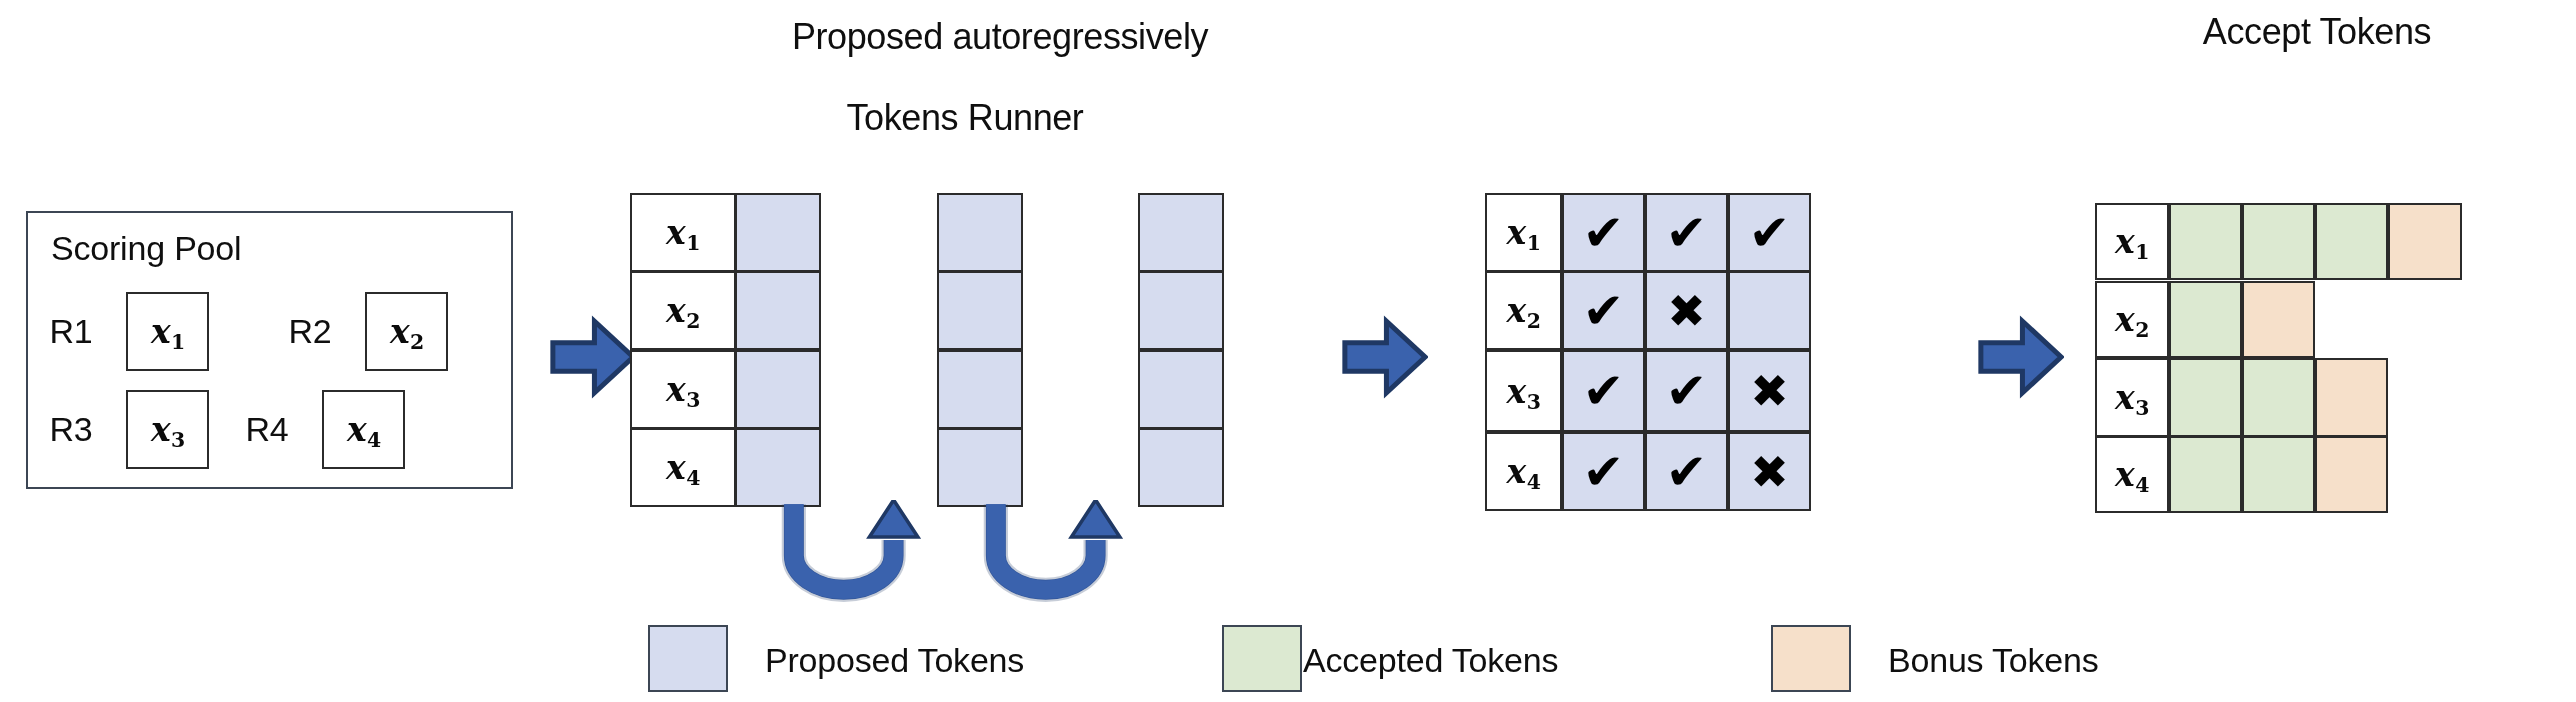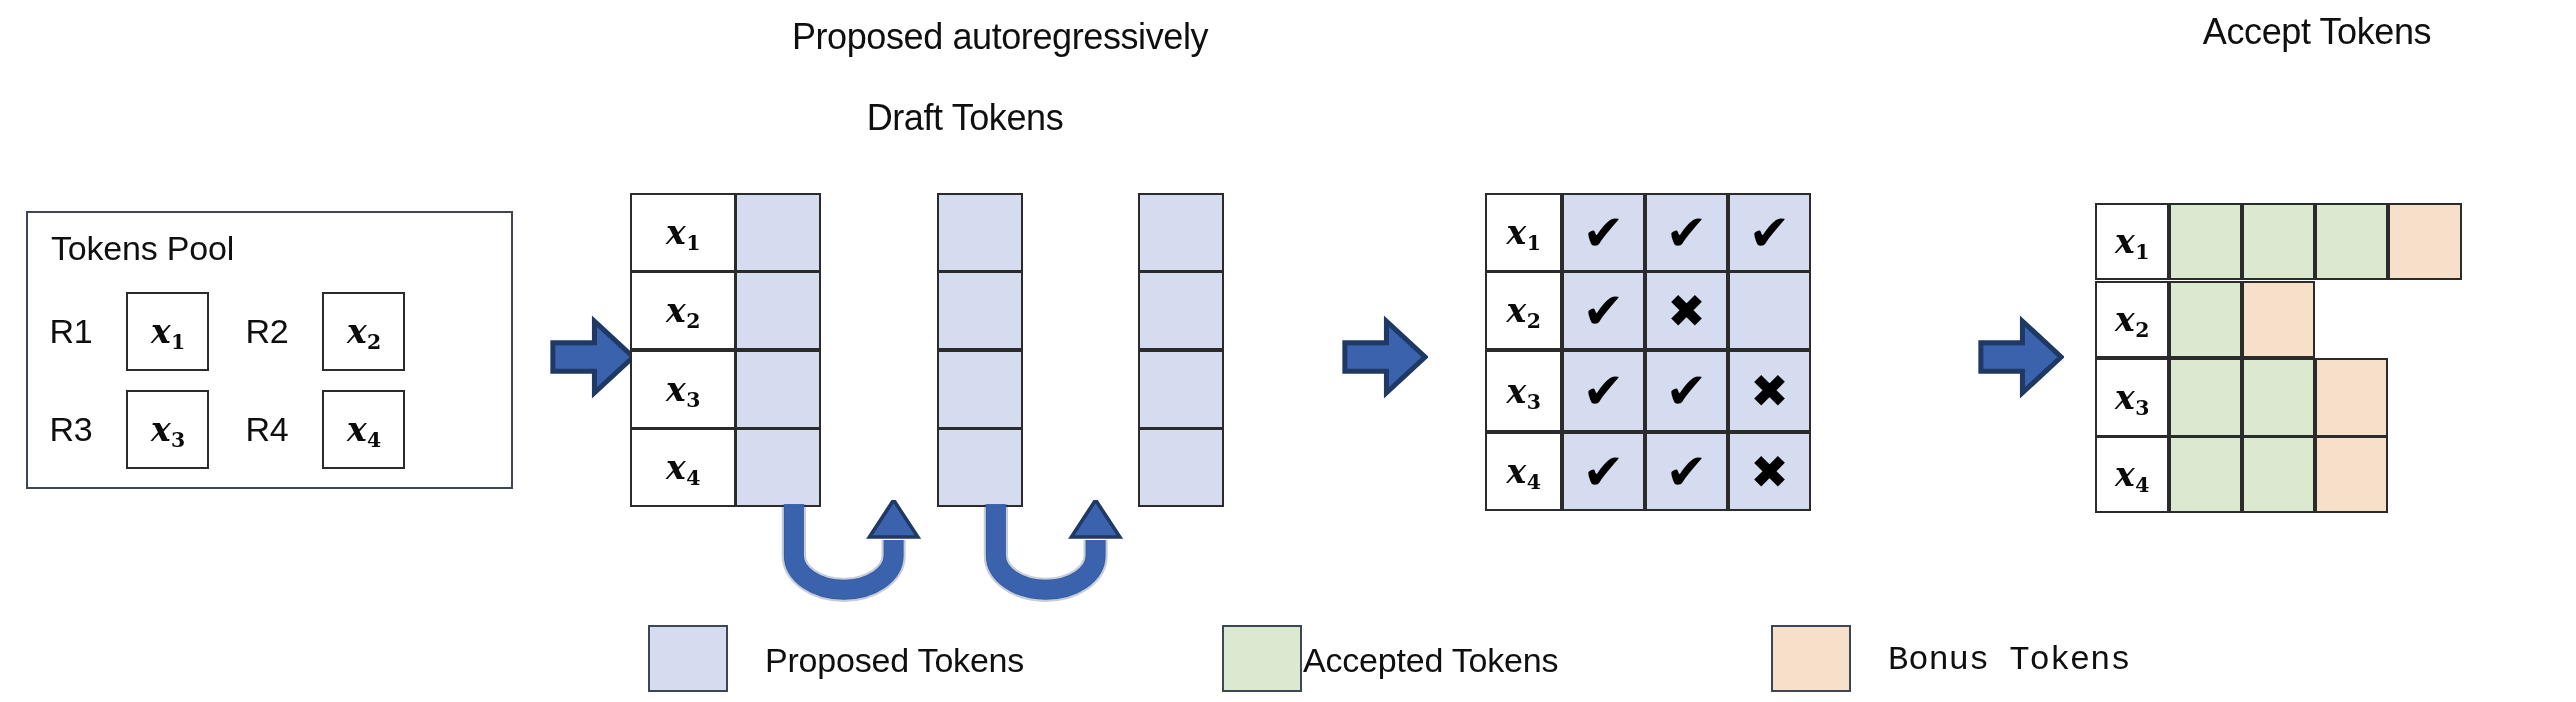"Draft Tokens" div.subtitle { text: Draft Tokens -> Tokens Runner }
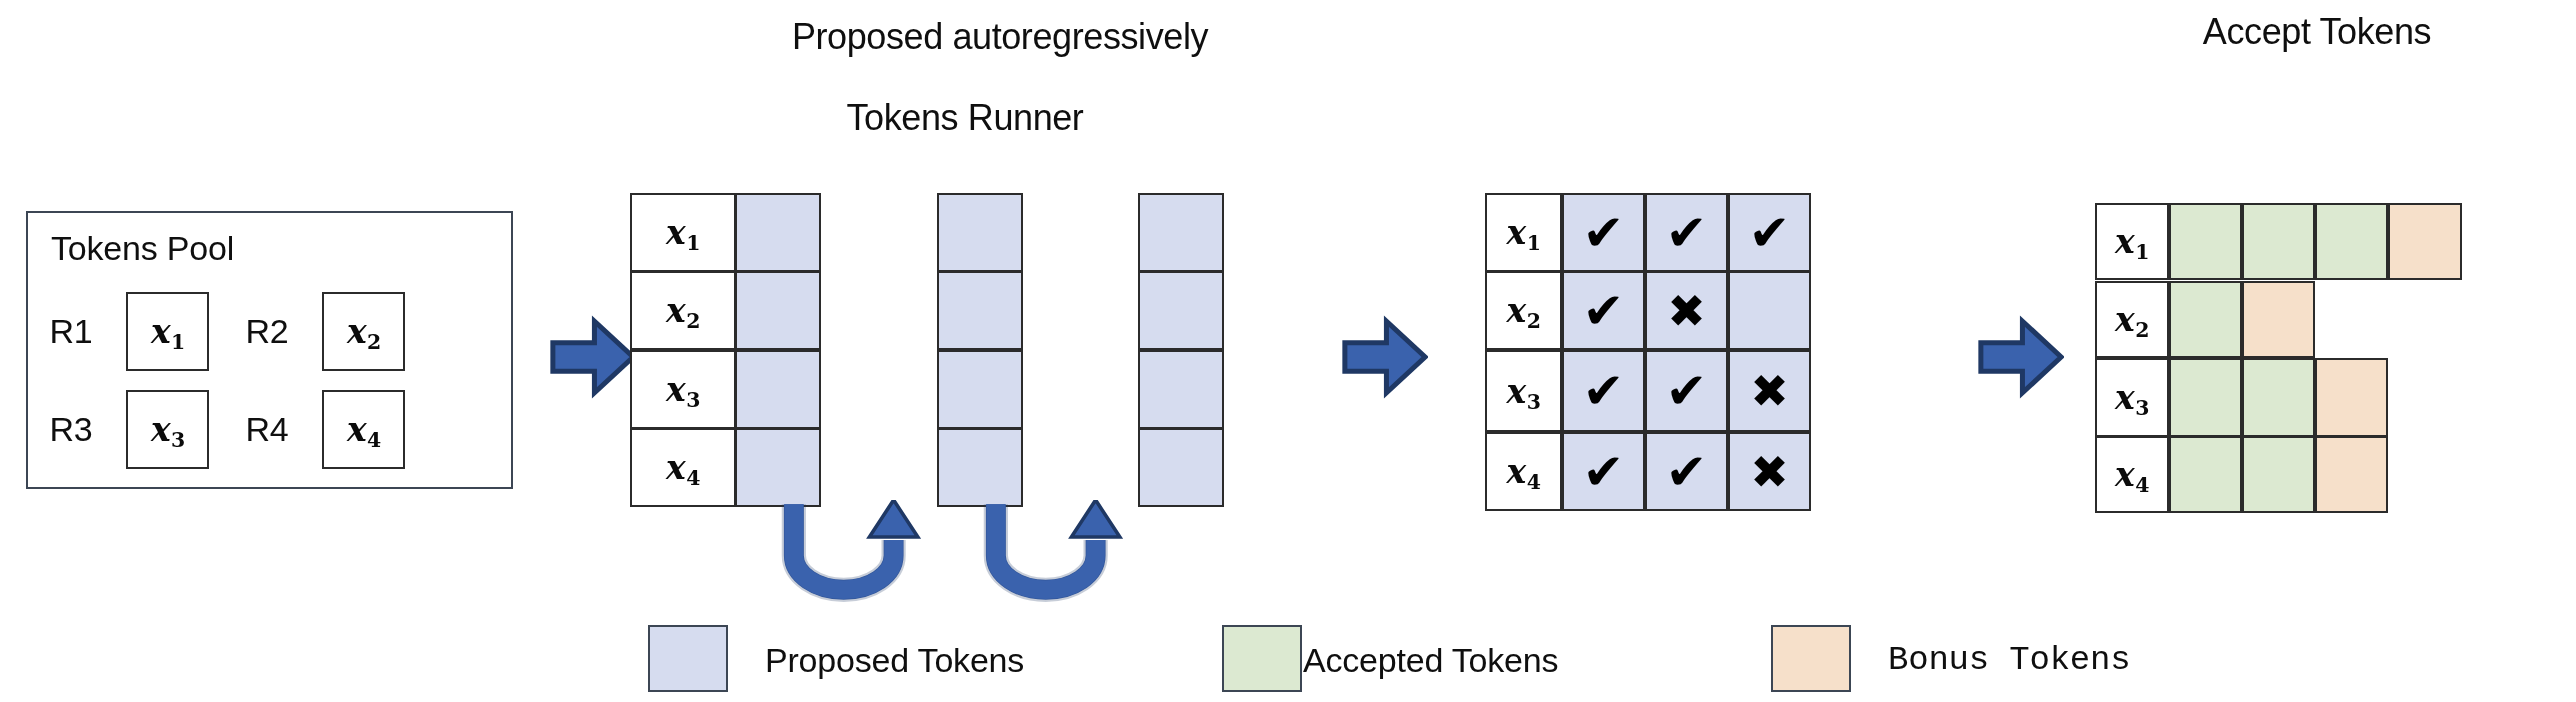"Tokens Pool" div { text: Tokens -> Scoring }
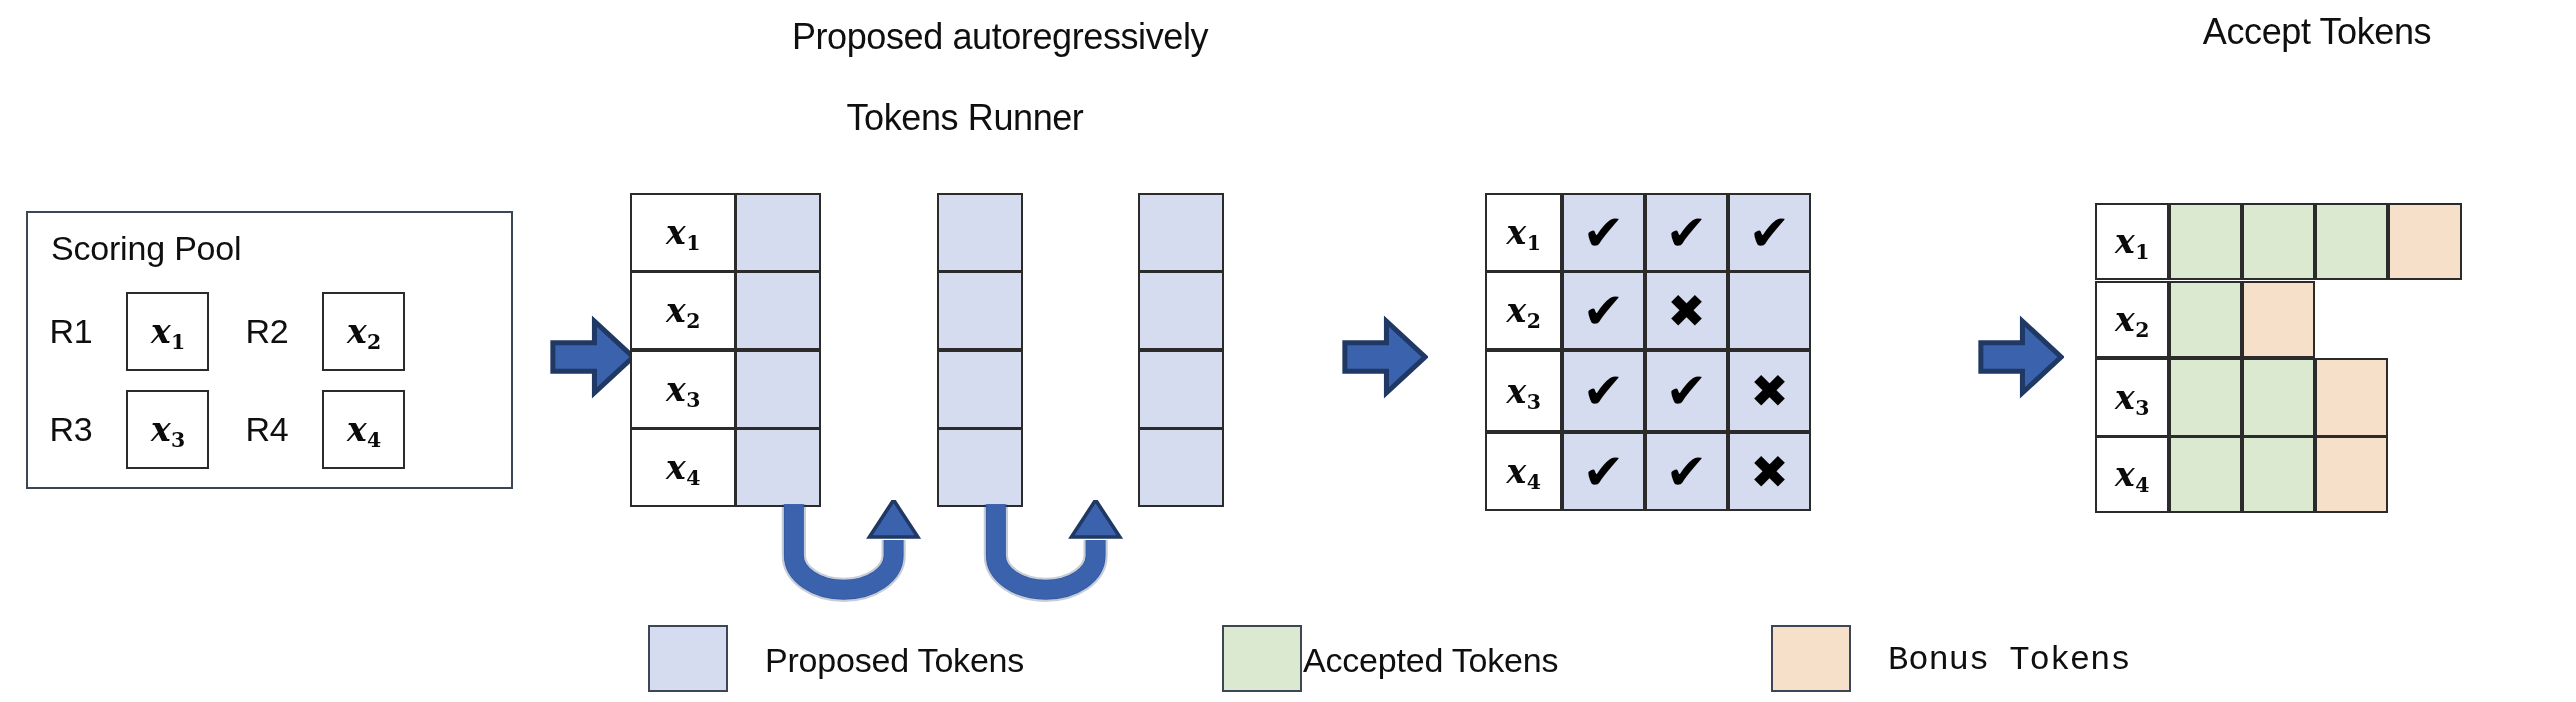"R1" div.pool-row { gap: none -> 43px }
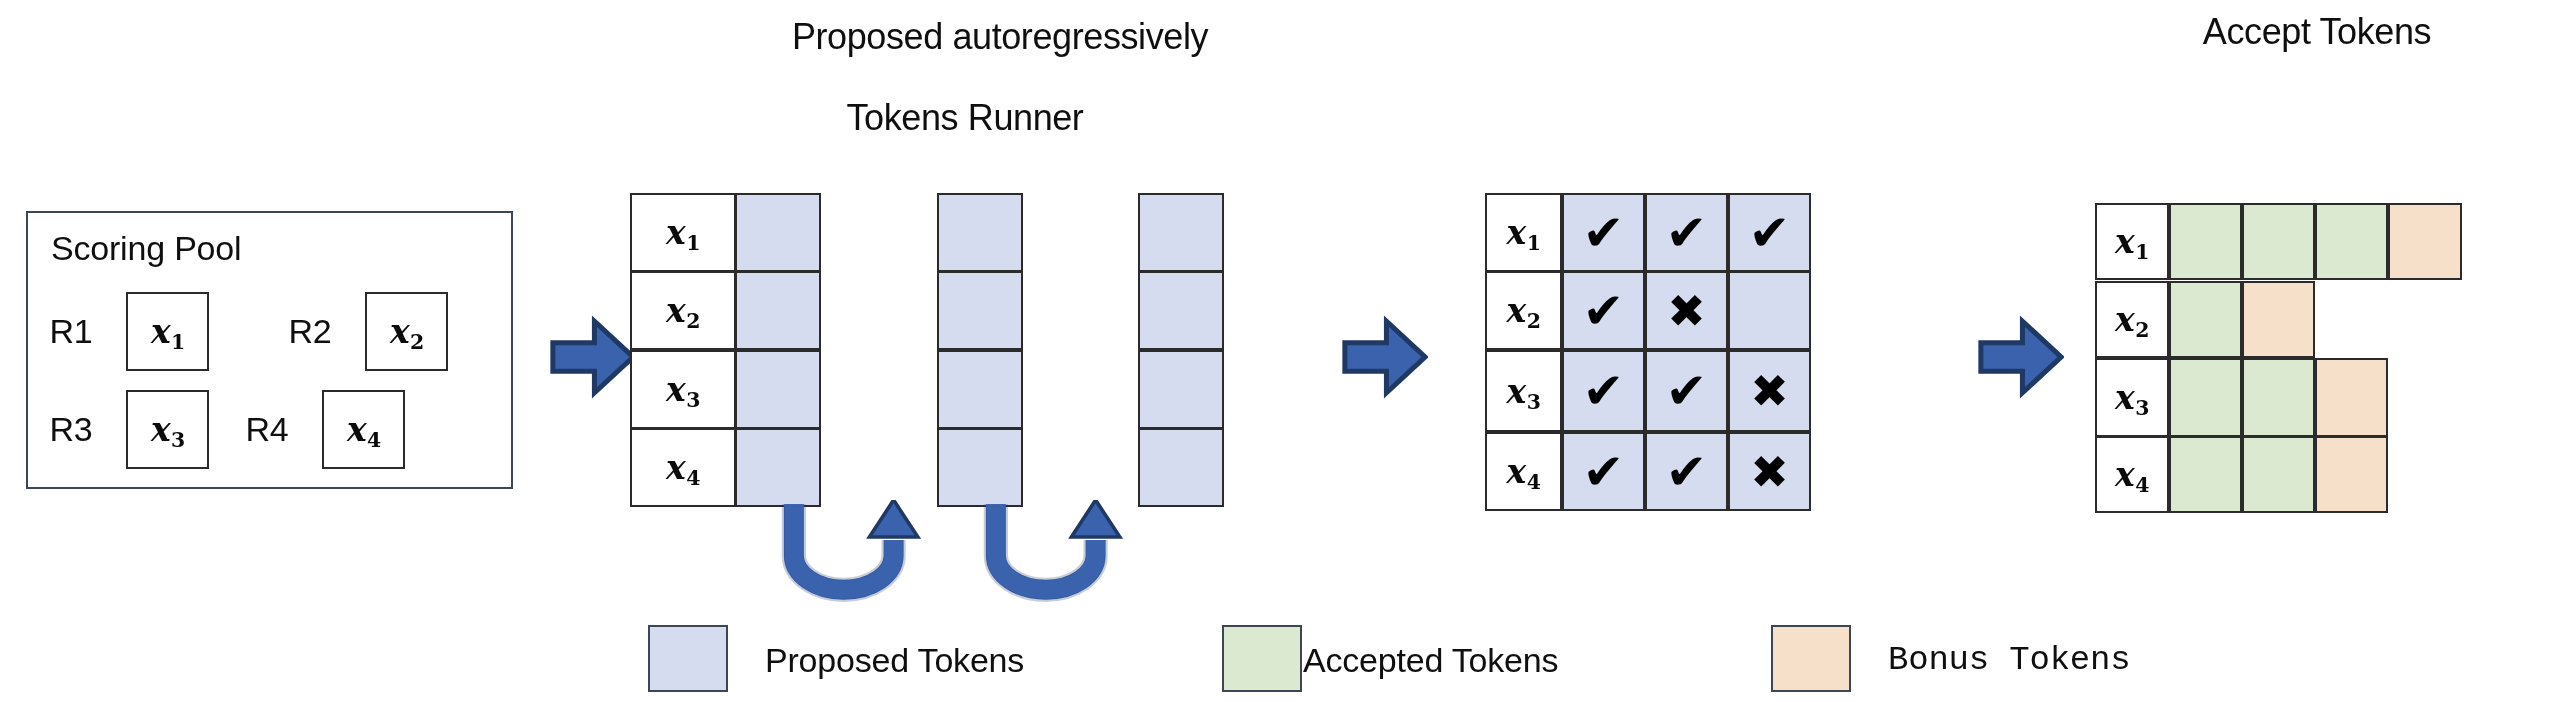"Bonus Tokens" div.legend-label { font-family: Liberation Mono, monospace -> none }
